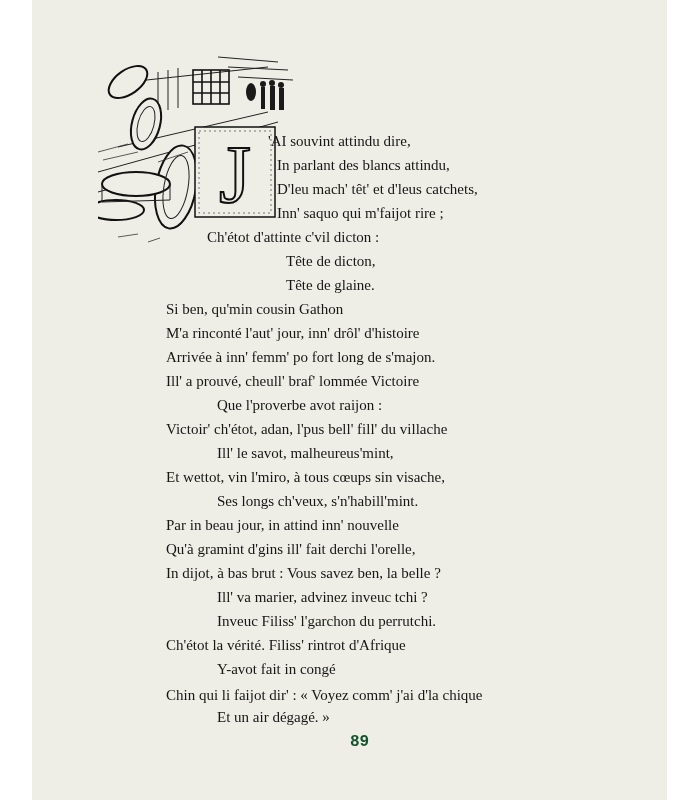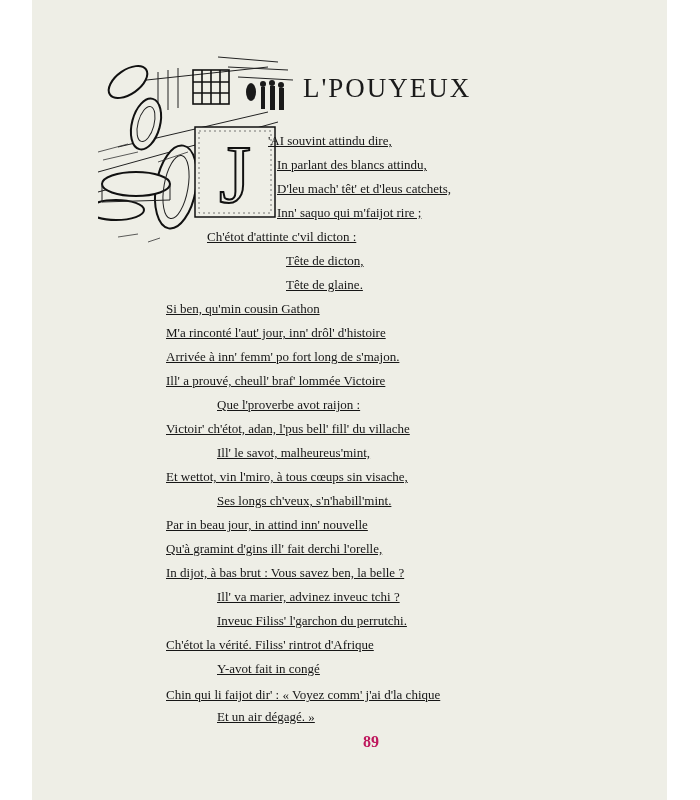"L'POUYEUX" h1.title { html: <h1>L'POUYEUX</h1> -> none }
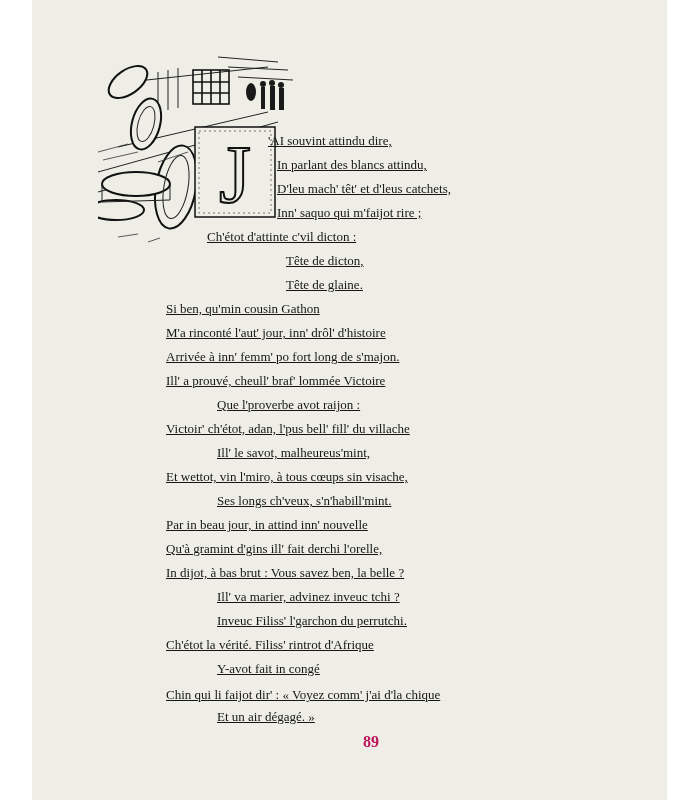"'AI souvint attindu dire," .line { font-size: 13px -> 15px; text-decoration: underline -> none }
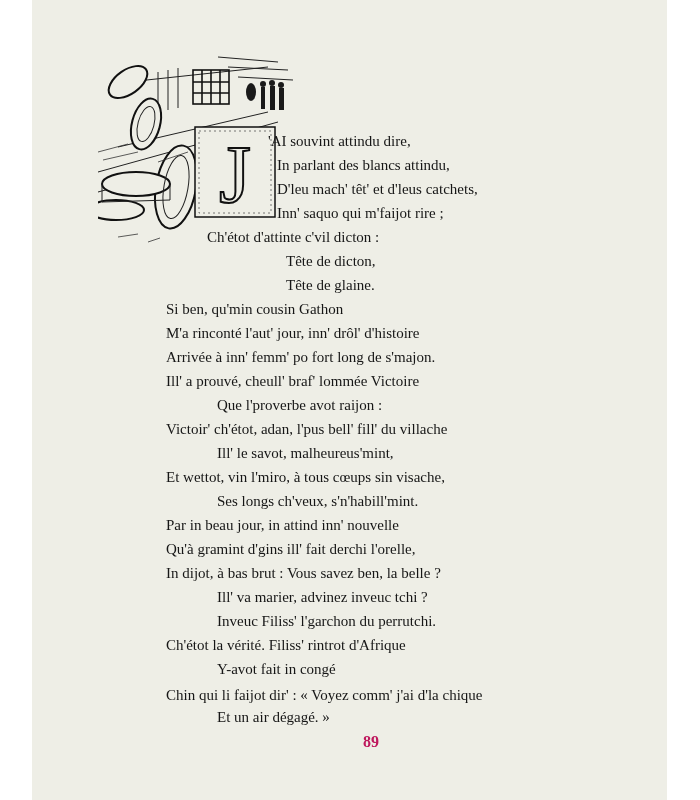"89" .page-number { color: #be185d -> #14532d; font-family: Liberation Serif, serif -> Liberation Mono, monospace; margin-left: 13px -> none }
